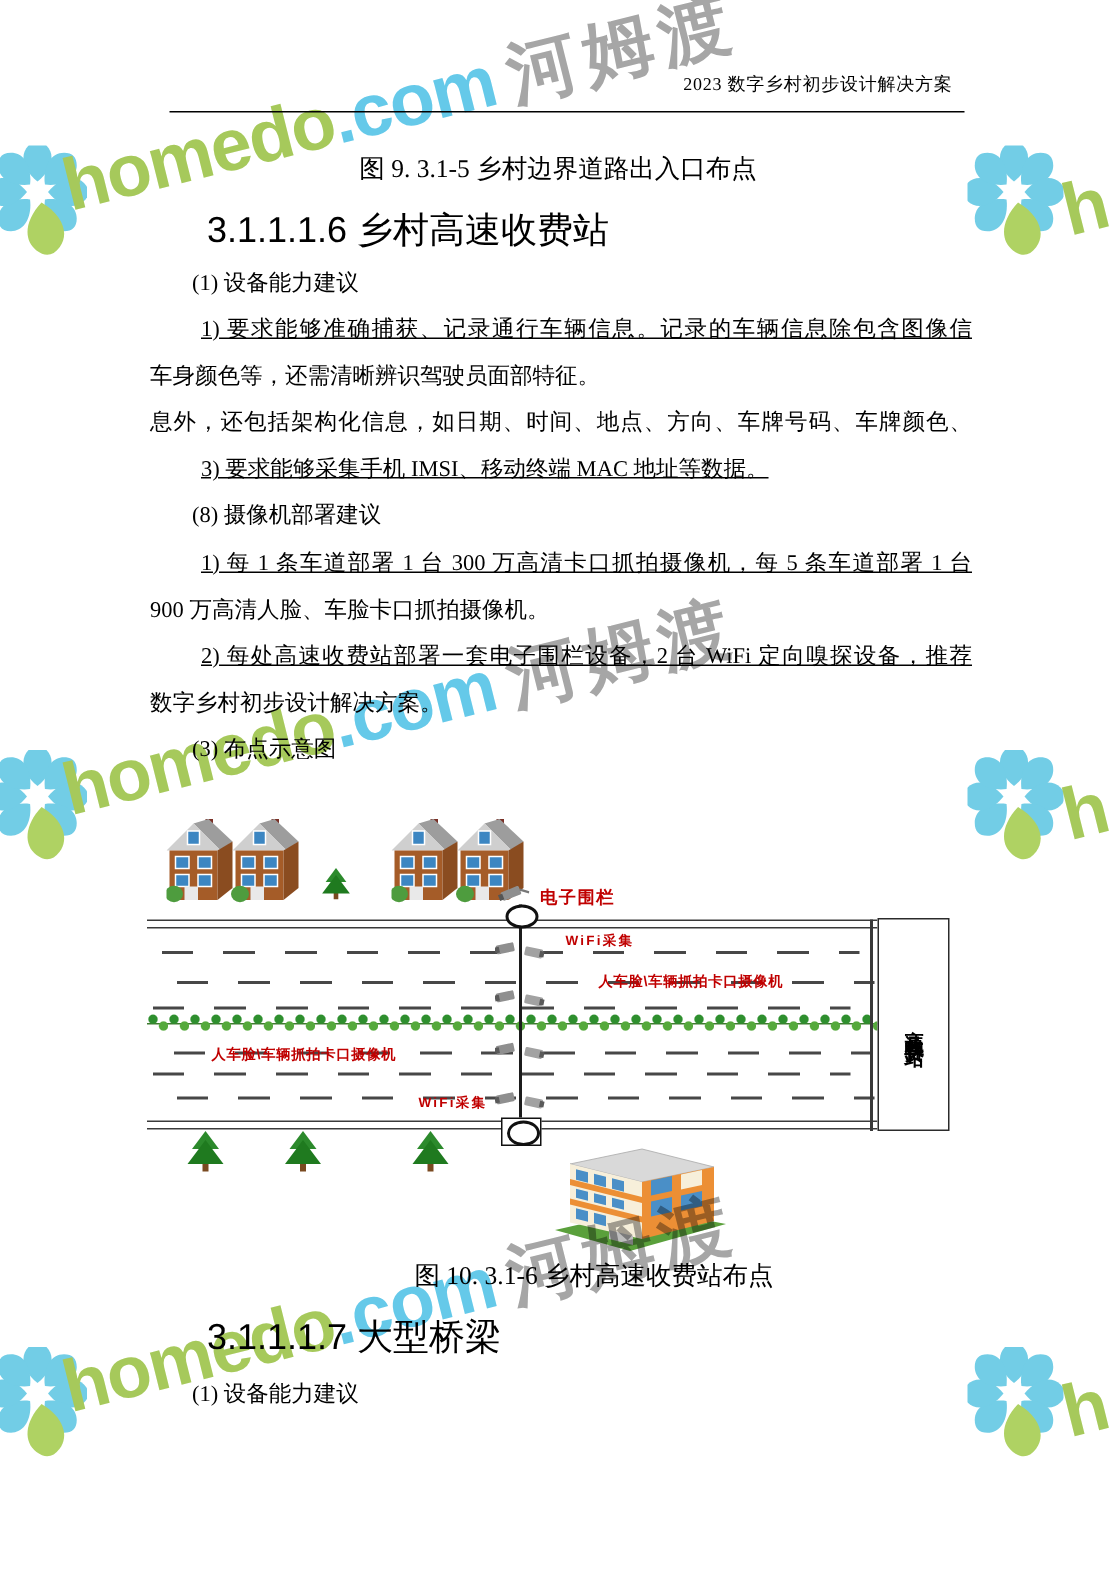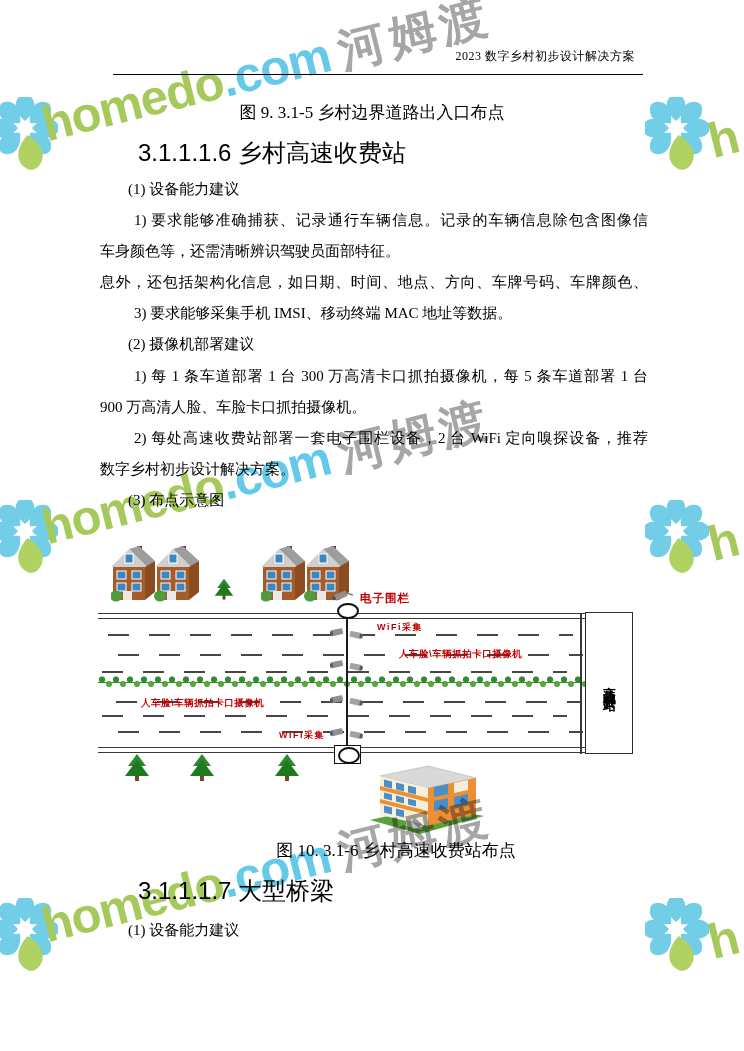"1) 要求能够准确捕获、记录通行车辆信息。记录的车辆信息除包含图像信" .ind2 { text-decoration: none -> underline }
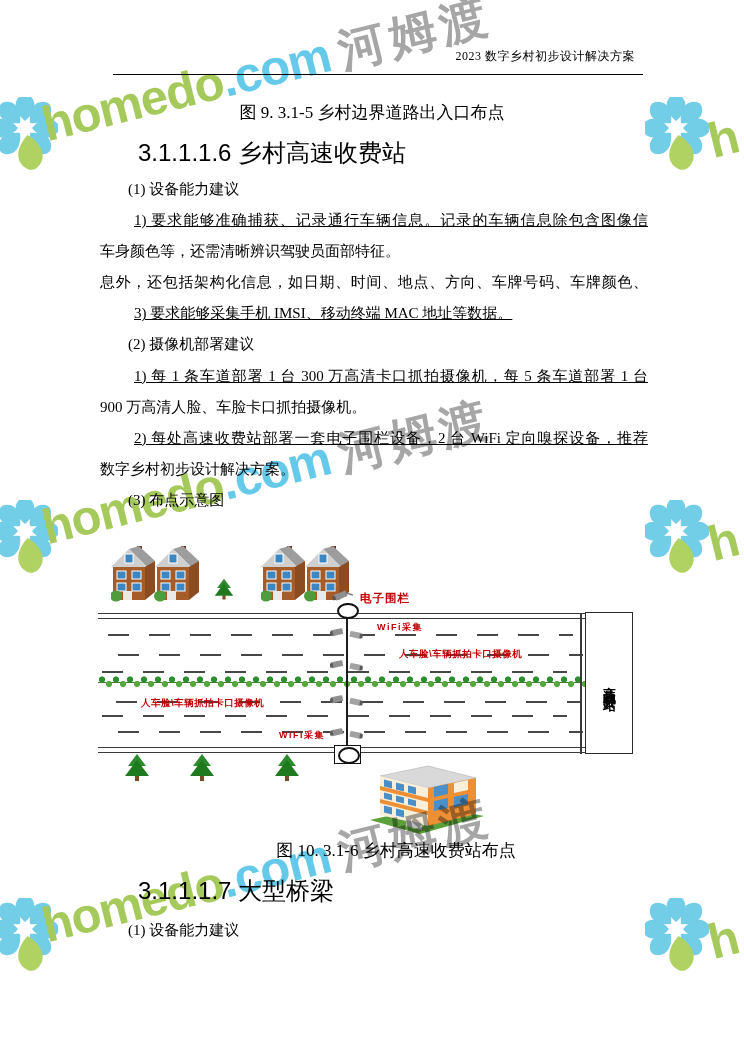"(2) 摄像机部署建议" div.bline { text: 2 -> 8 }
